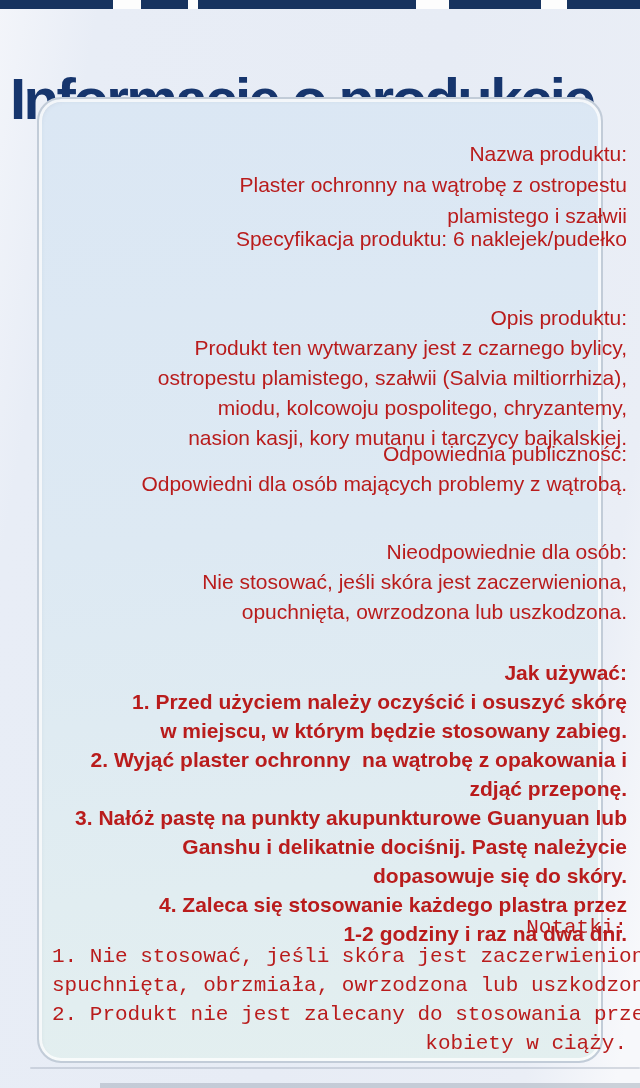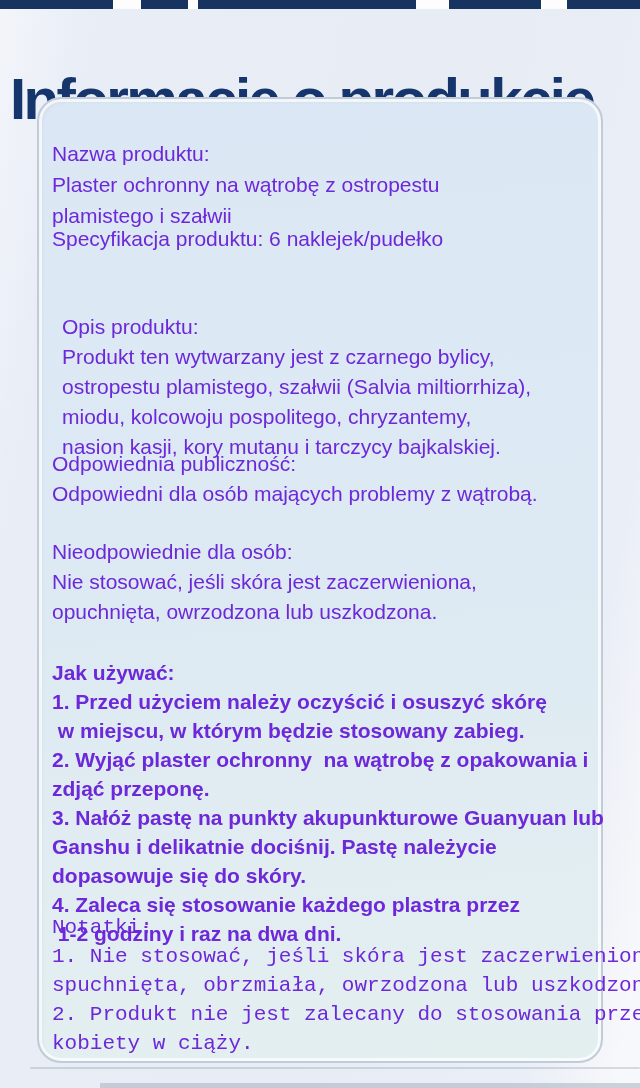"Nazwa produktu:" .sec { color: #6d28d9 -> #b91c1c; text-align: none -> right }
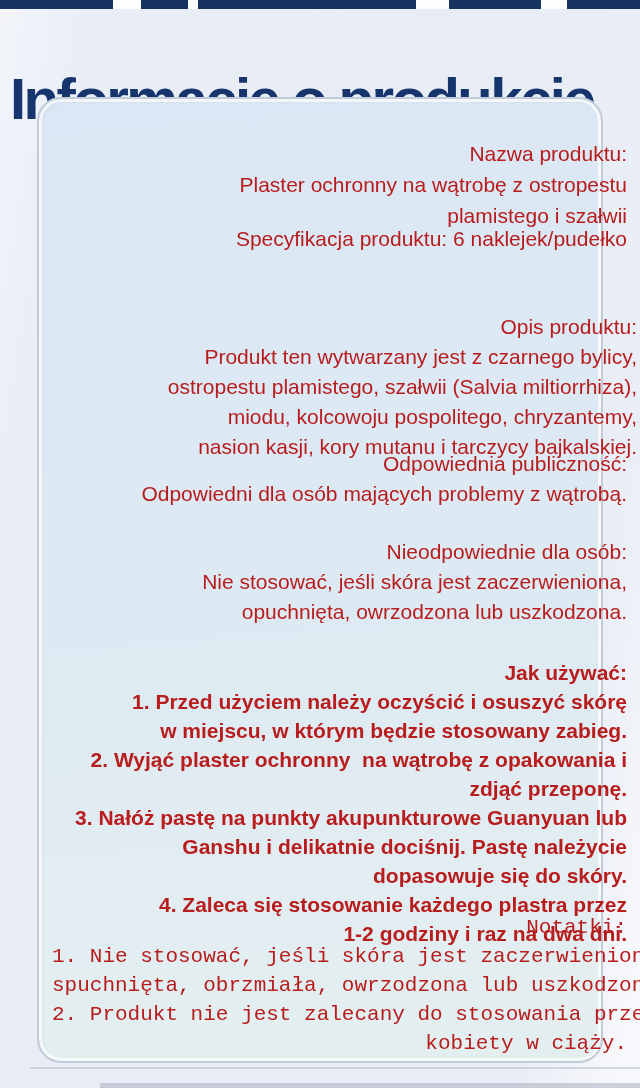"Opis produktu:" .sec-opis { margin-left: 10px -> none; top: 312px -> 303px }
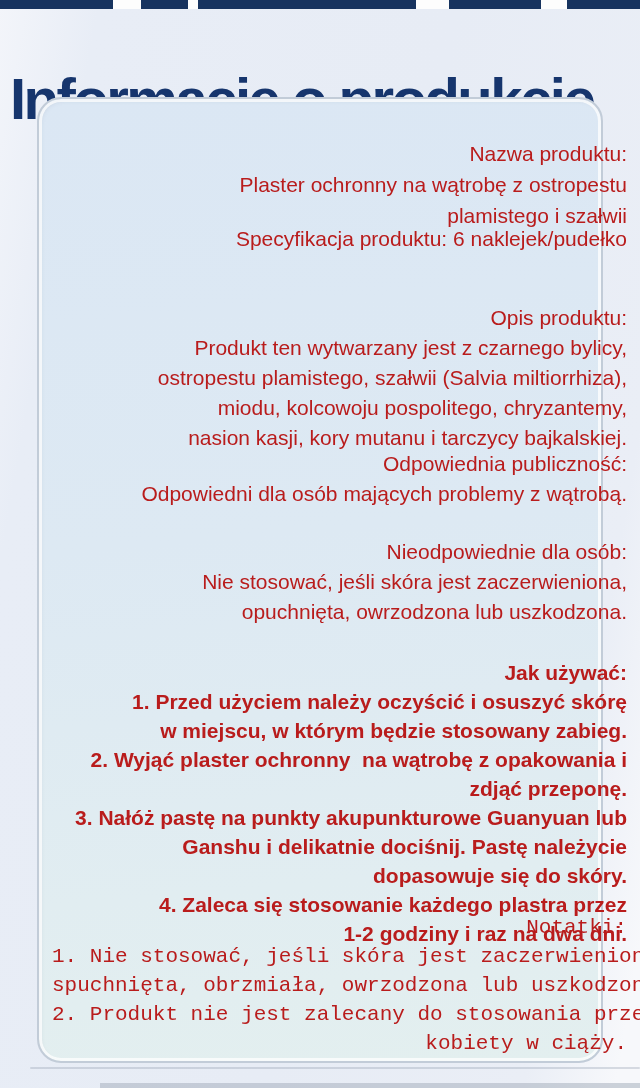"Odpowiednia publiczność:" .sec-publicznosc { top: 449px -> 439px }
